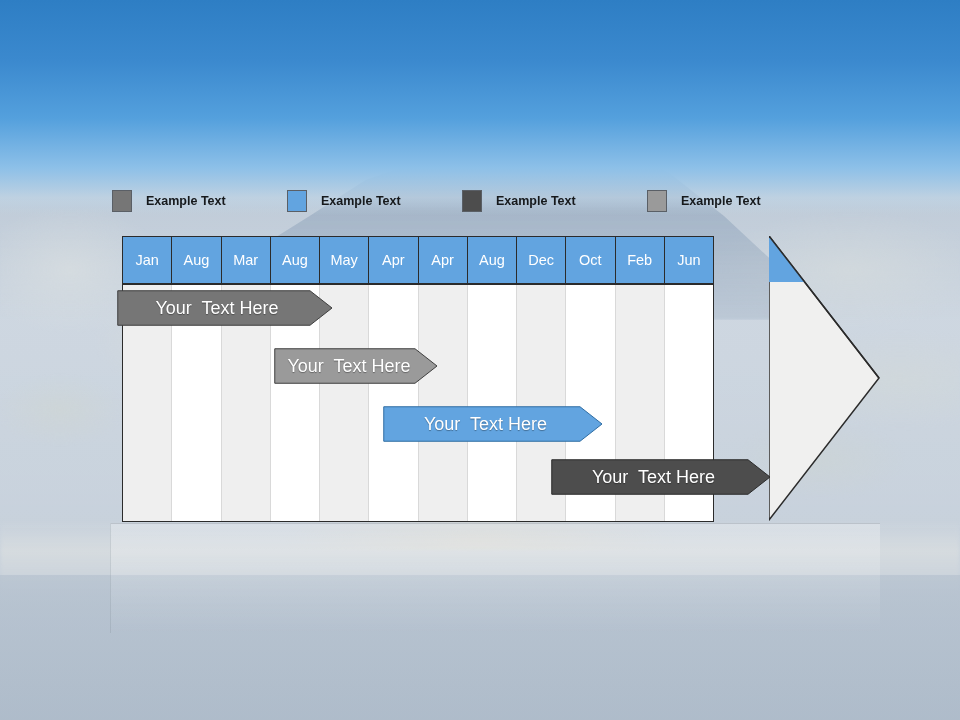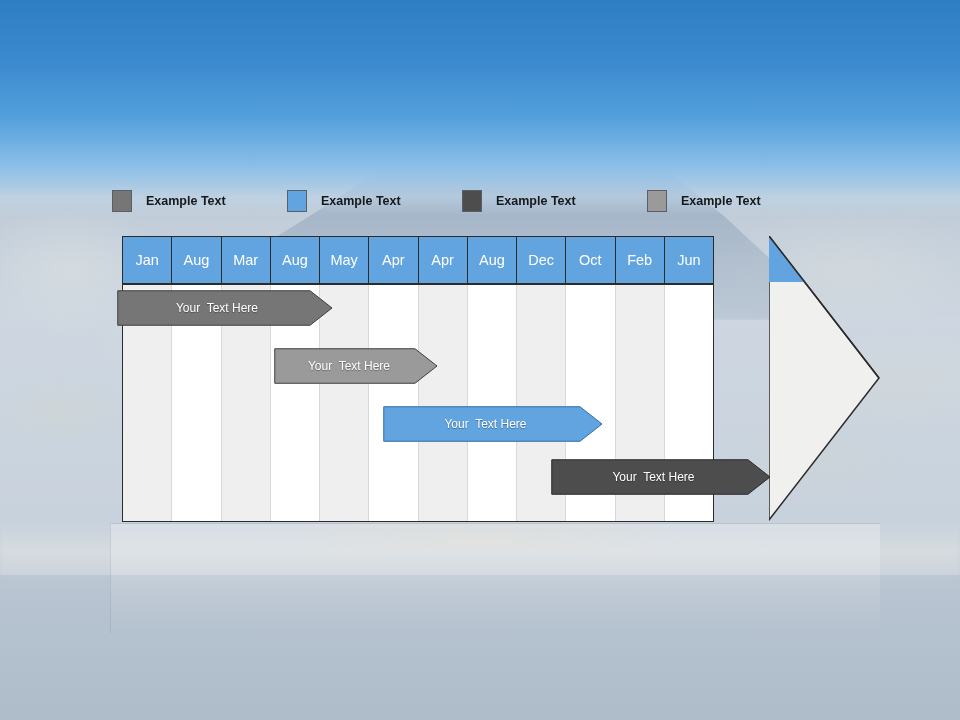"Your Text Here" .task-label { font-size: 12px -> 18px }
